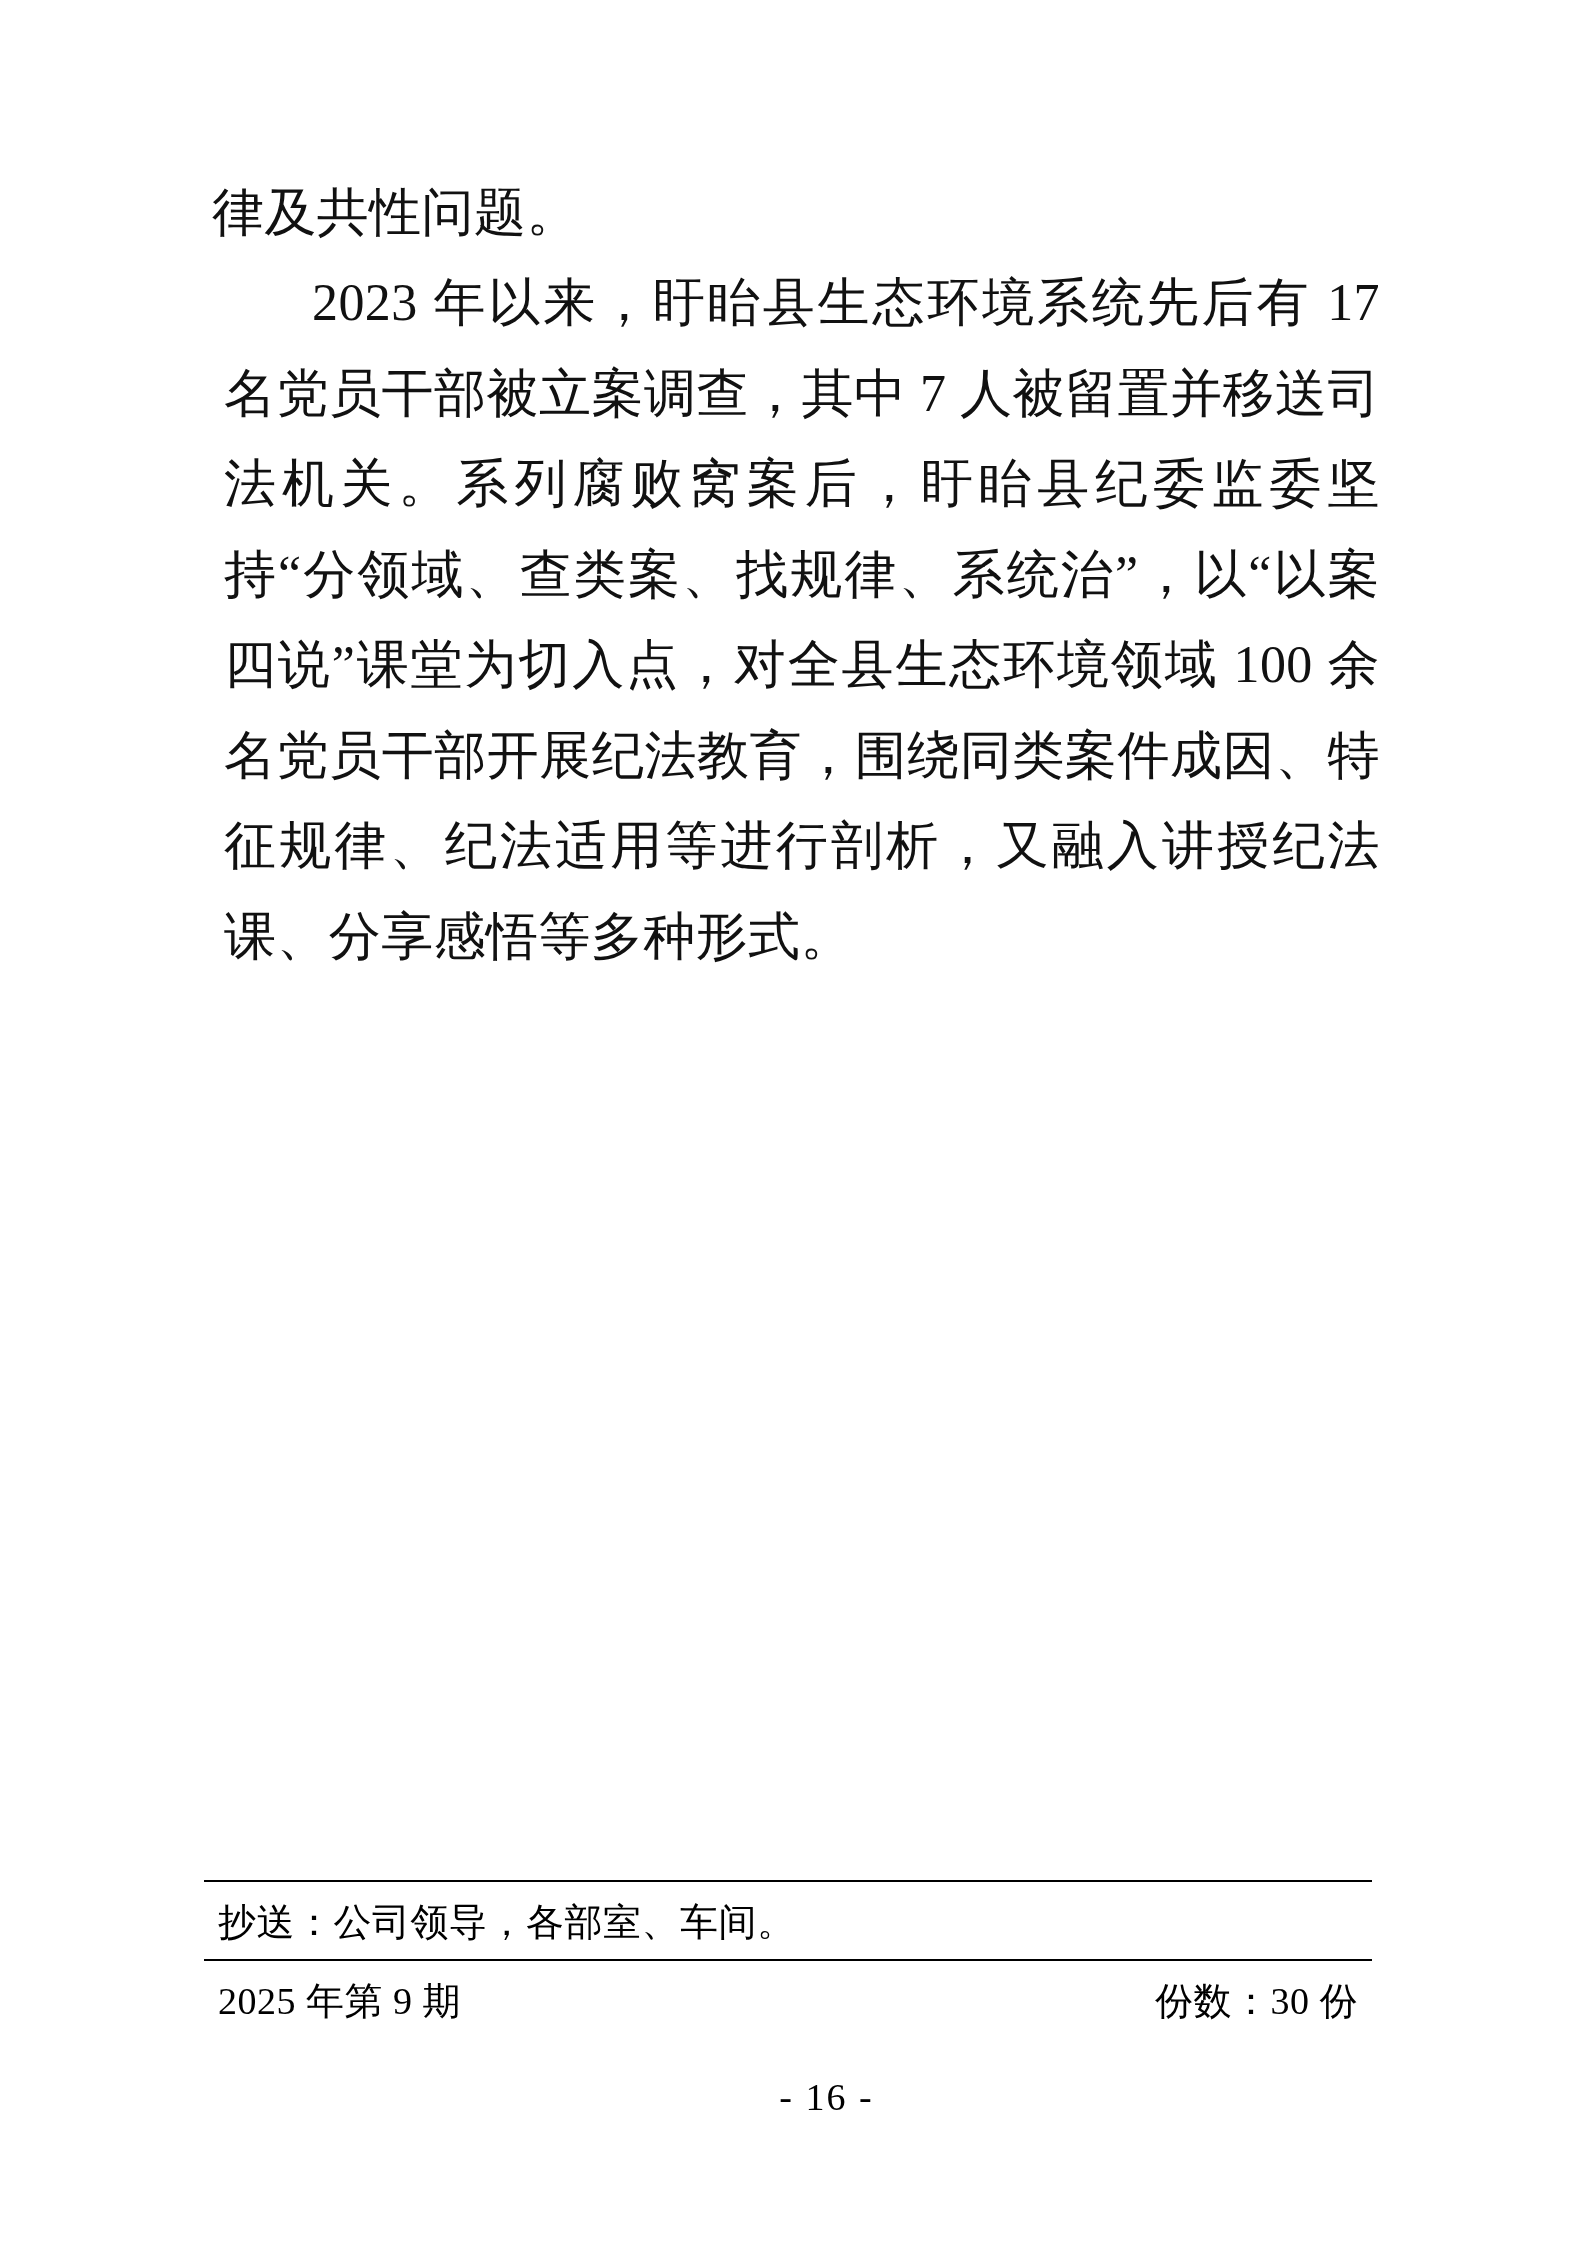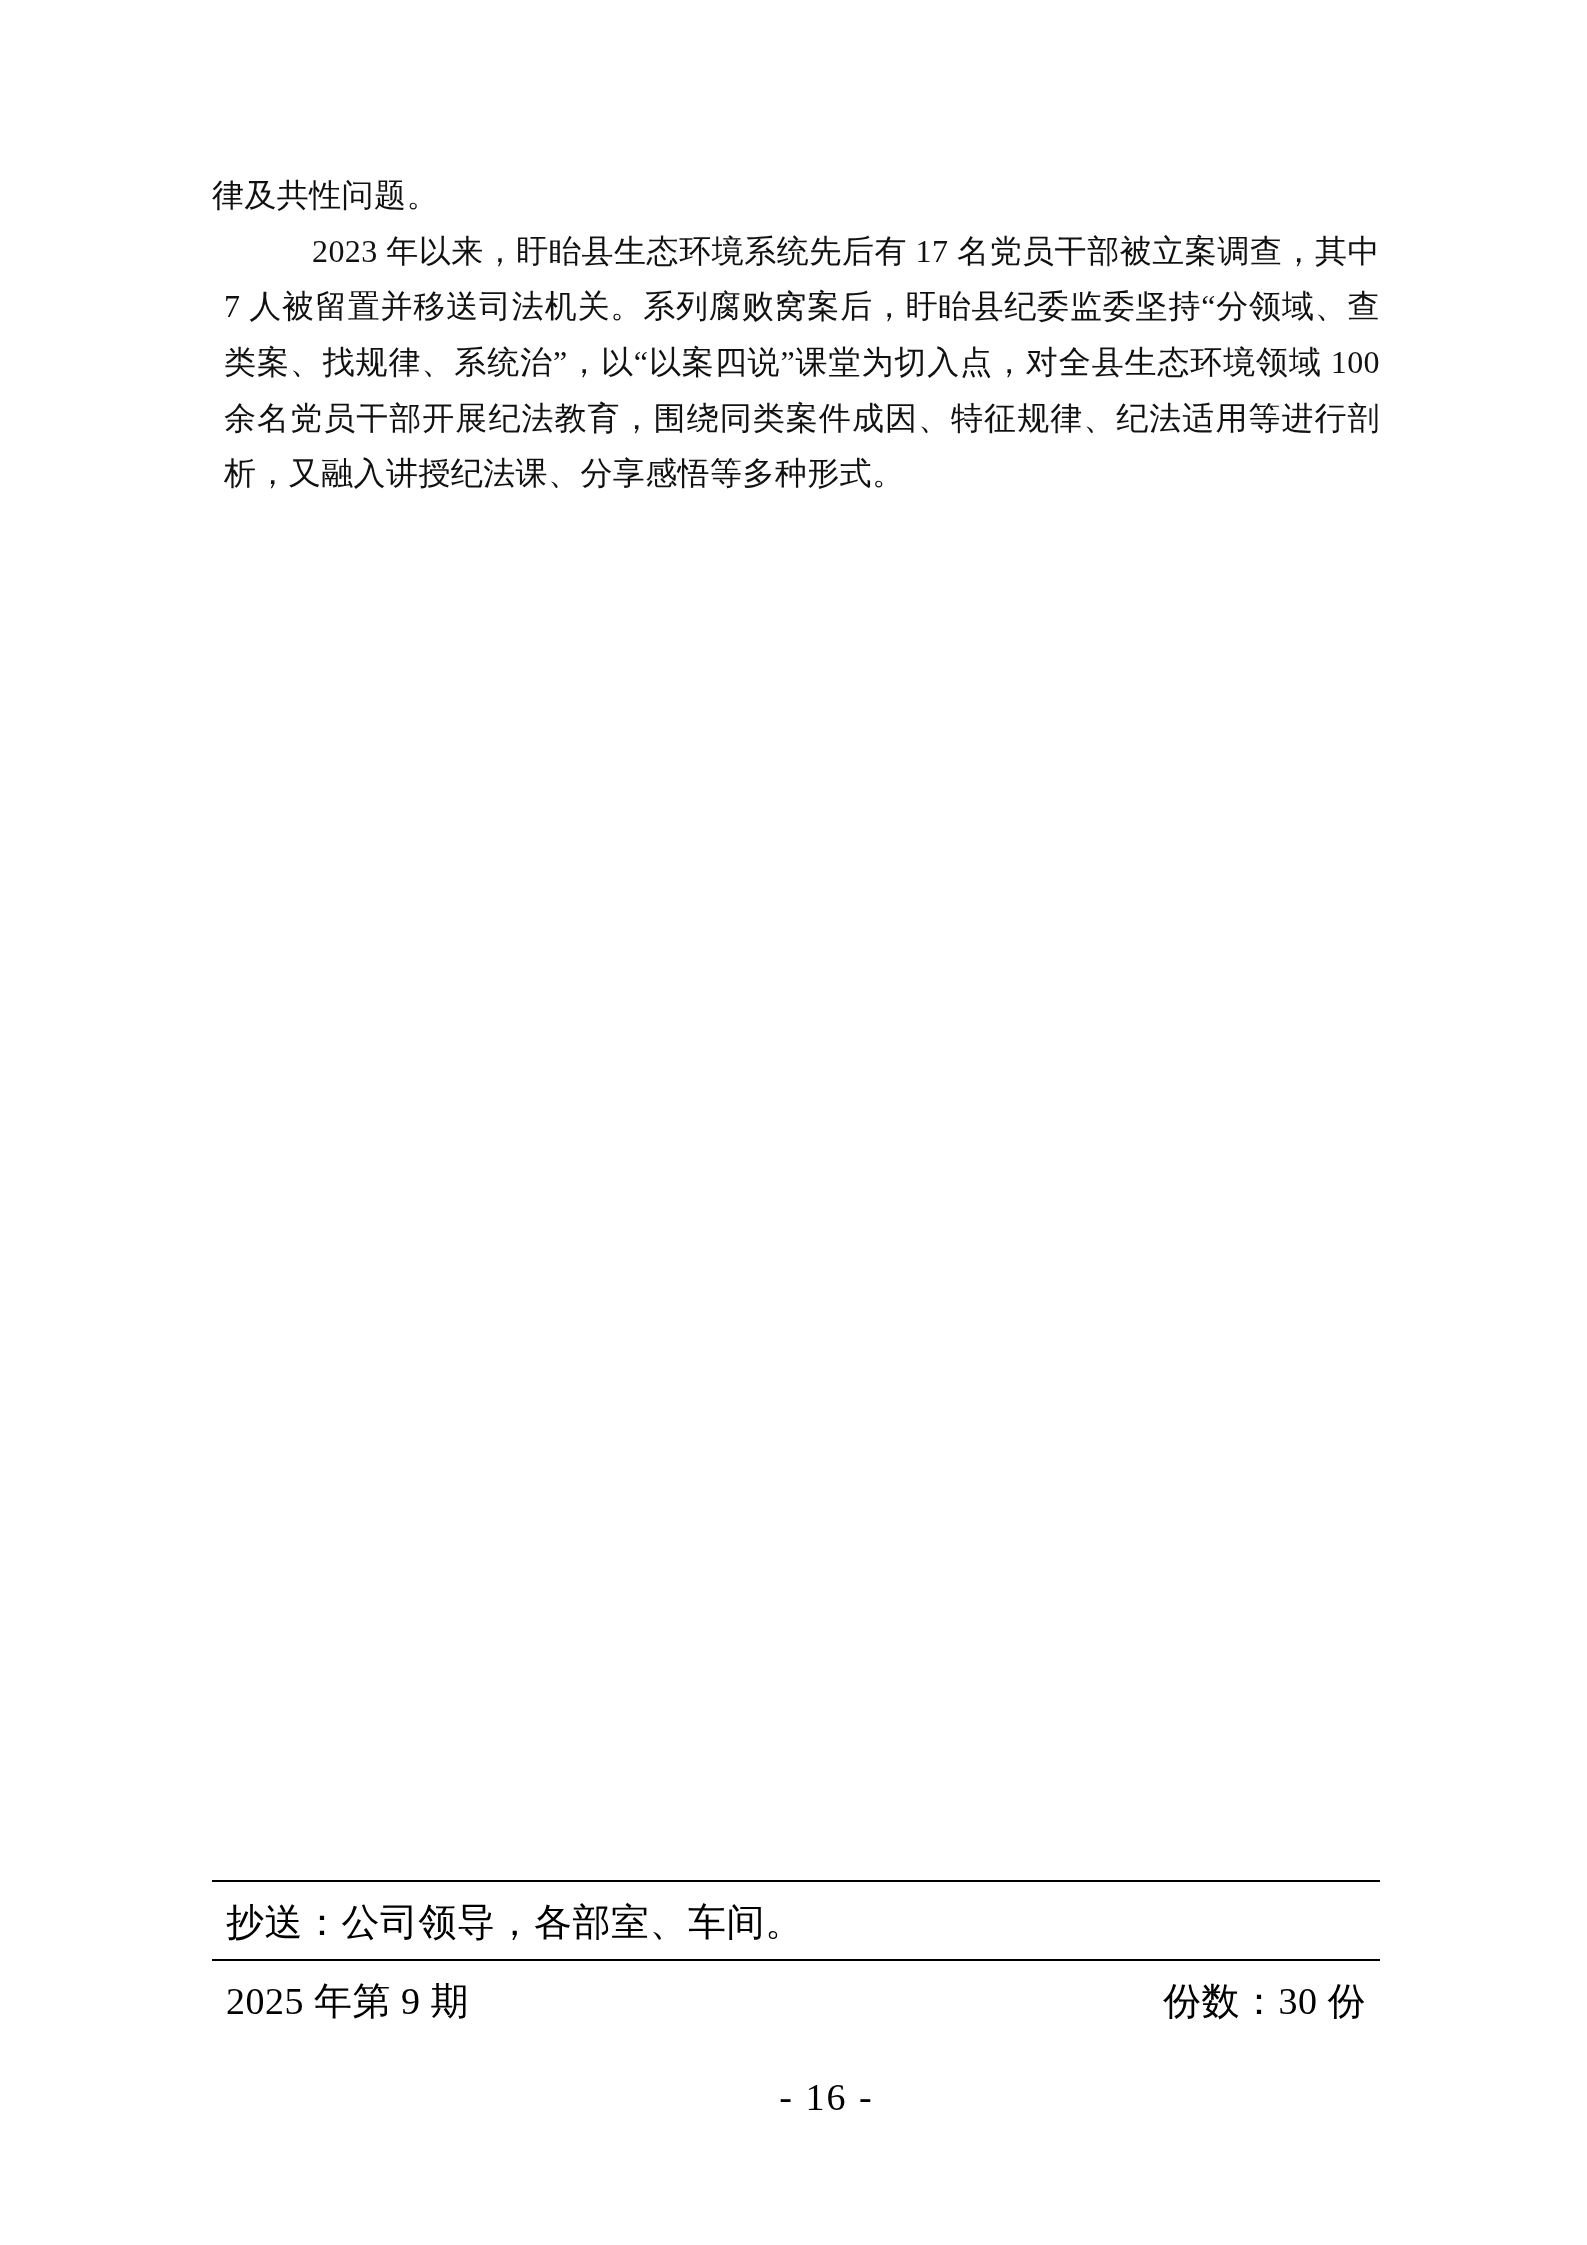"律及共性问题。" .para { font-size: 32px -> 52px }
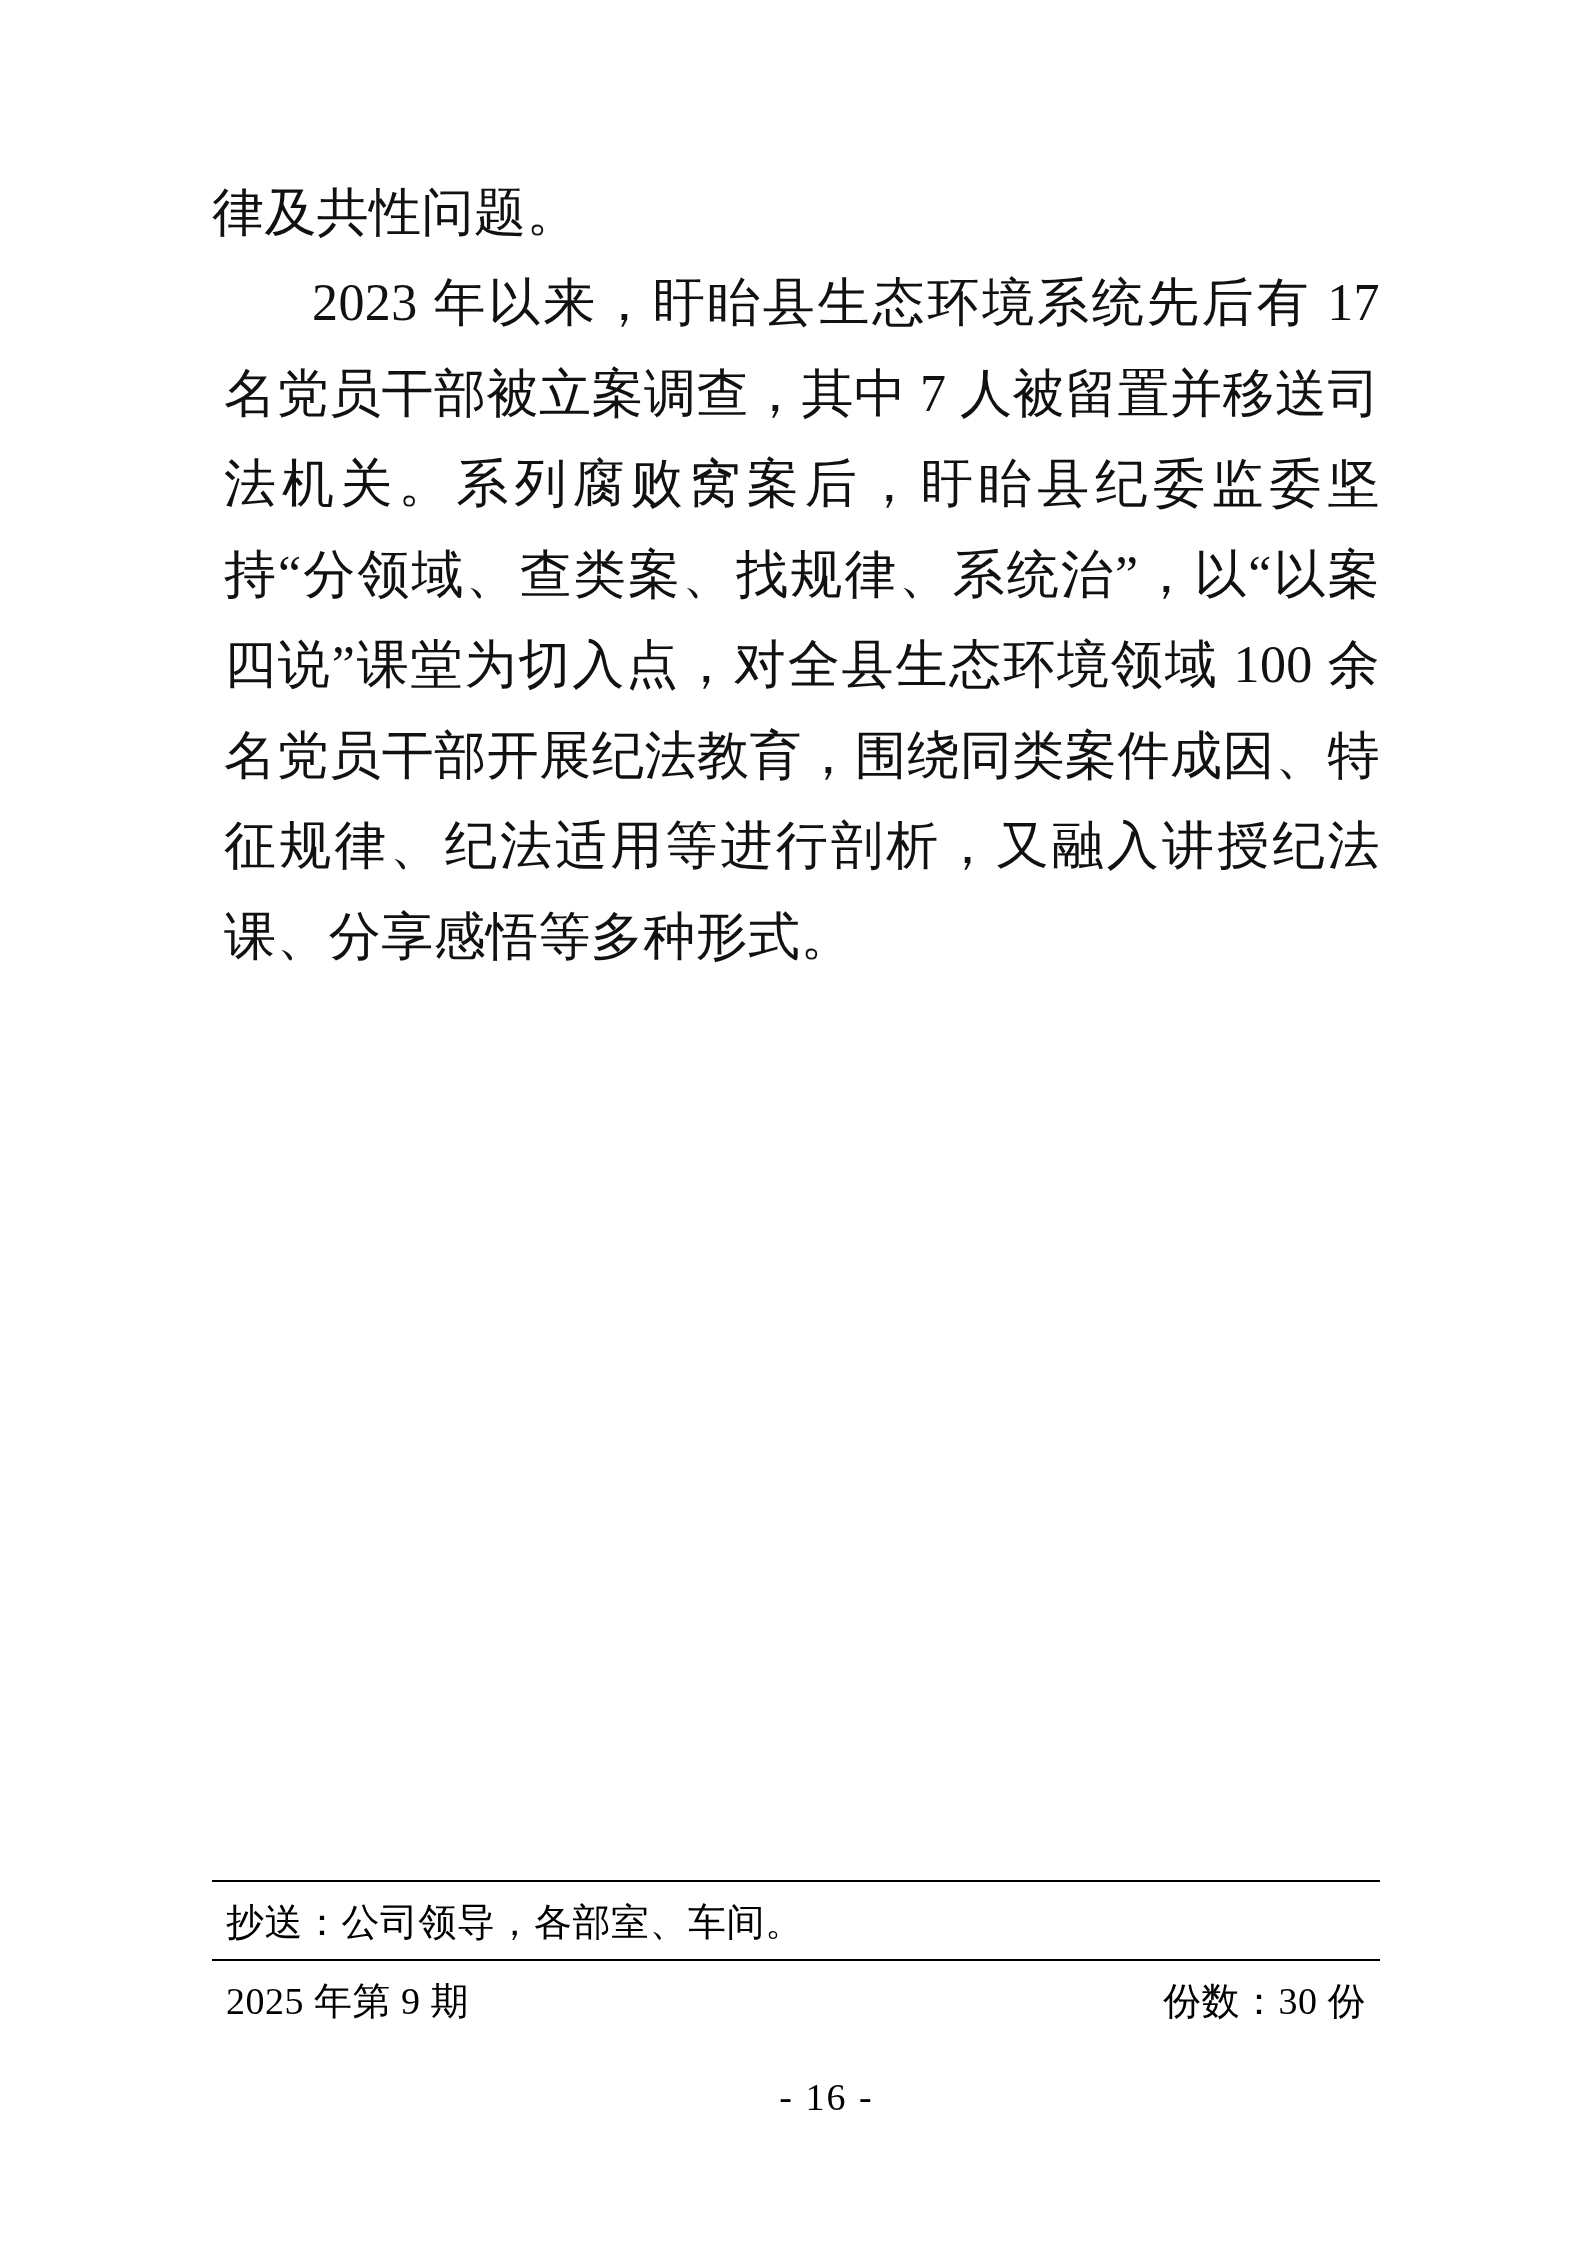"抄送：公司领导，各部室、车间。" .footer { left: 212px -> 204px }
